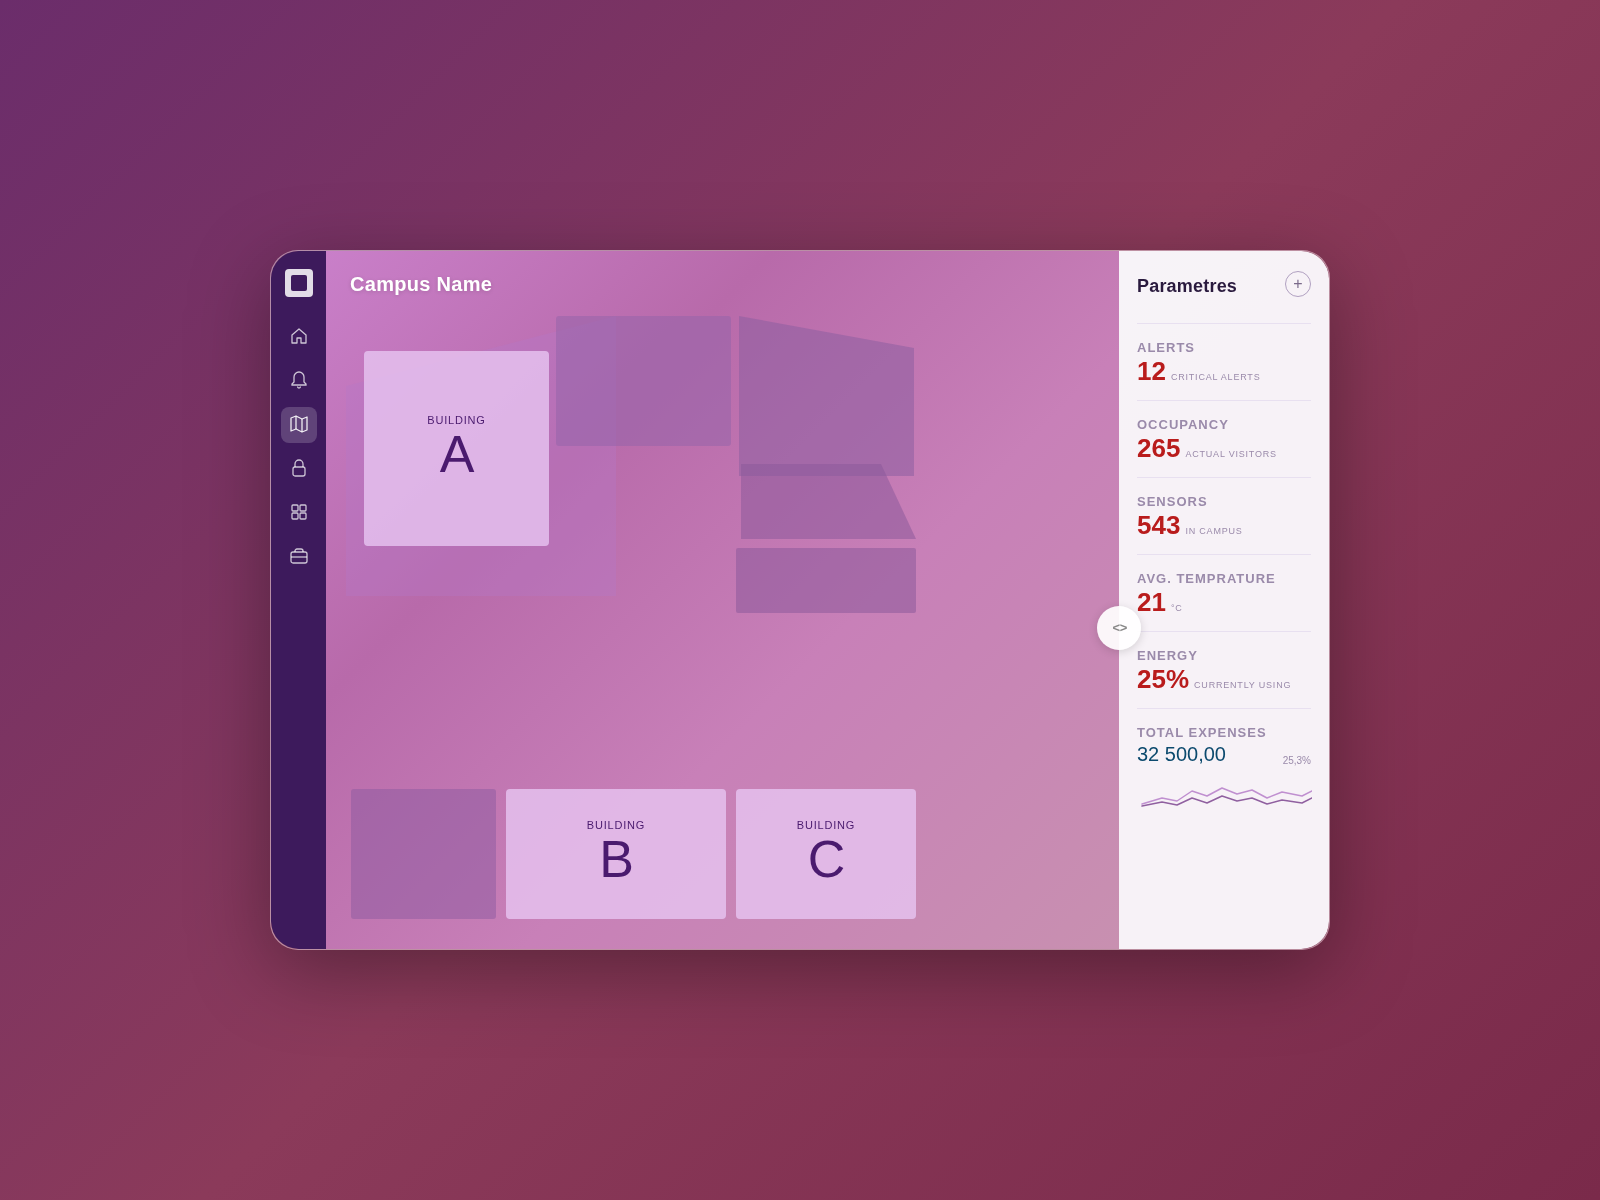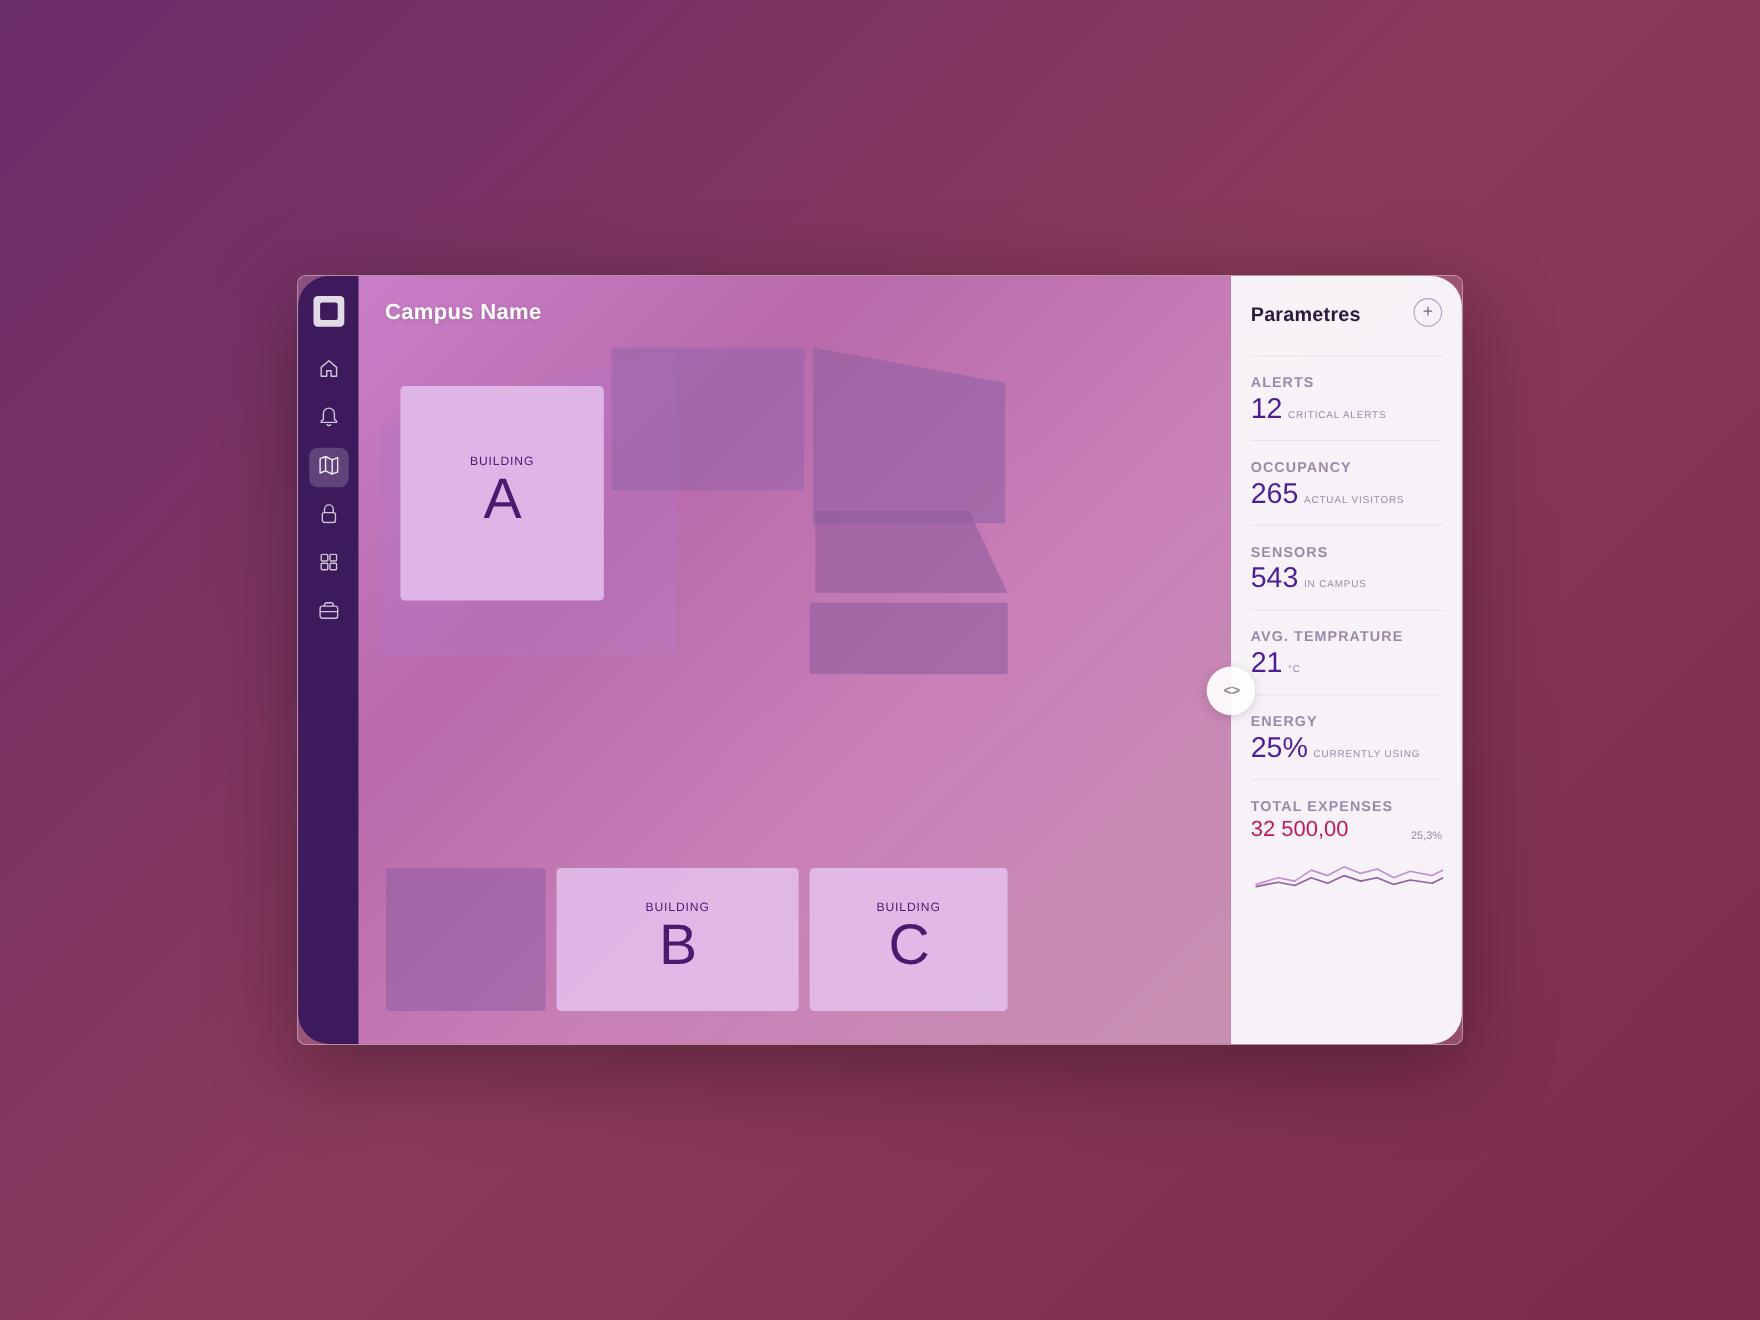"Campus Name" .device-frame { border-radius: 8px -> 28px }
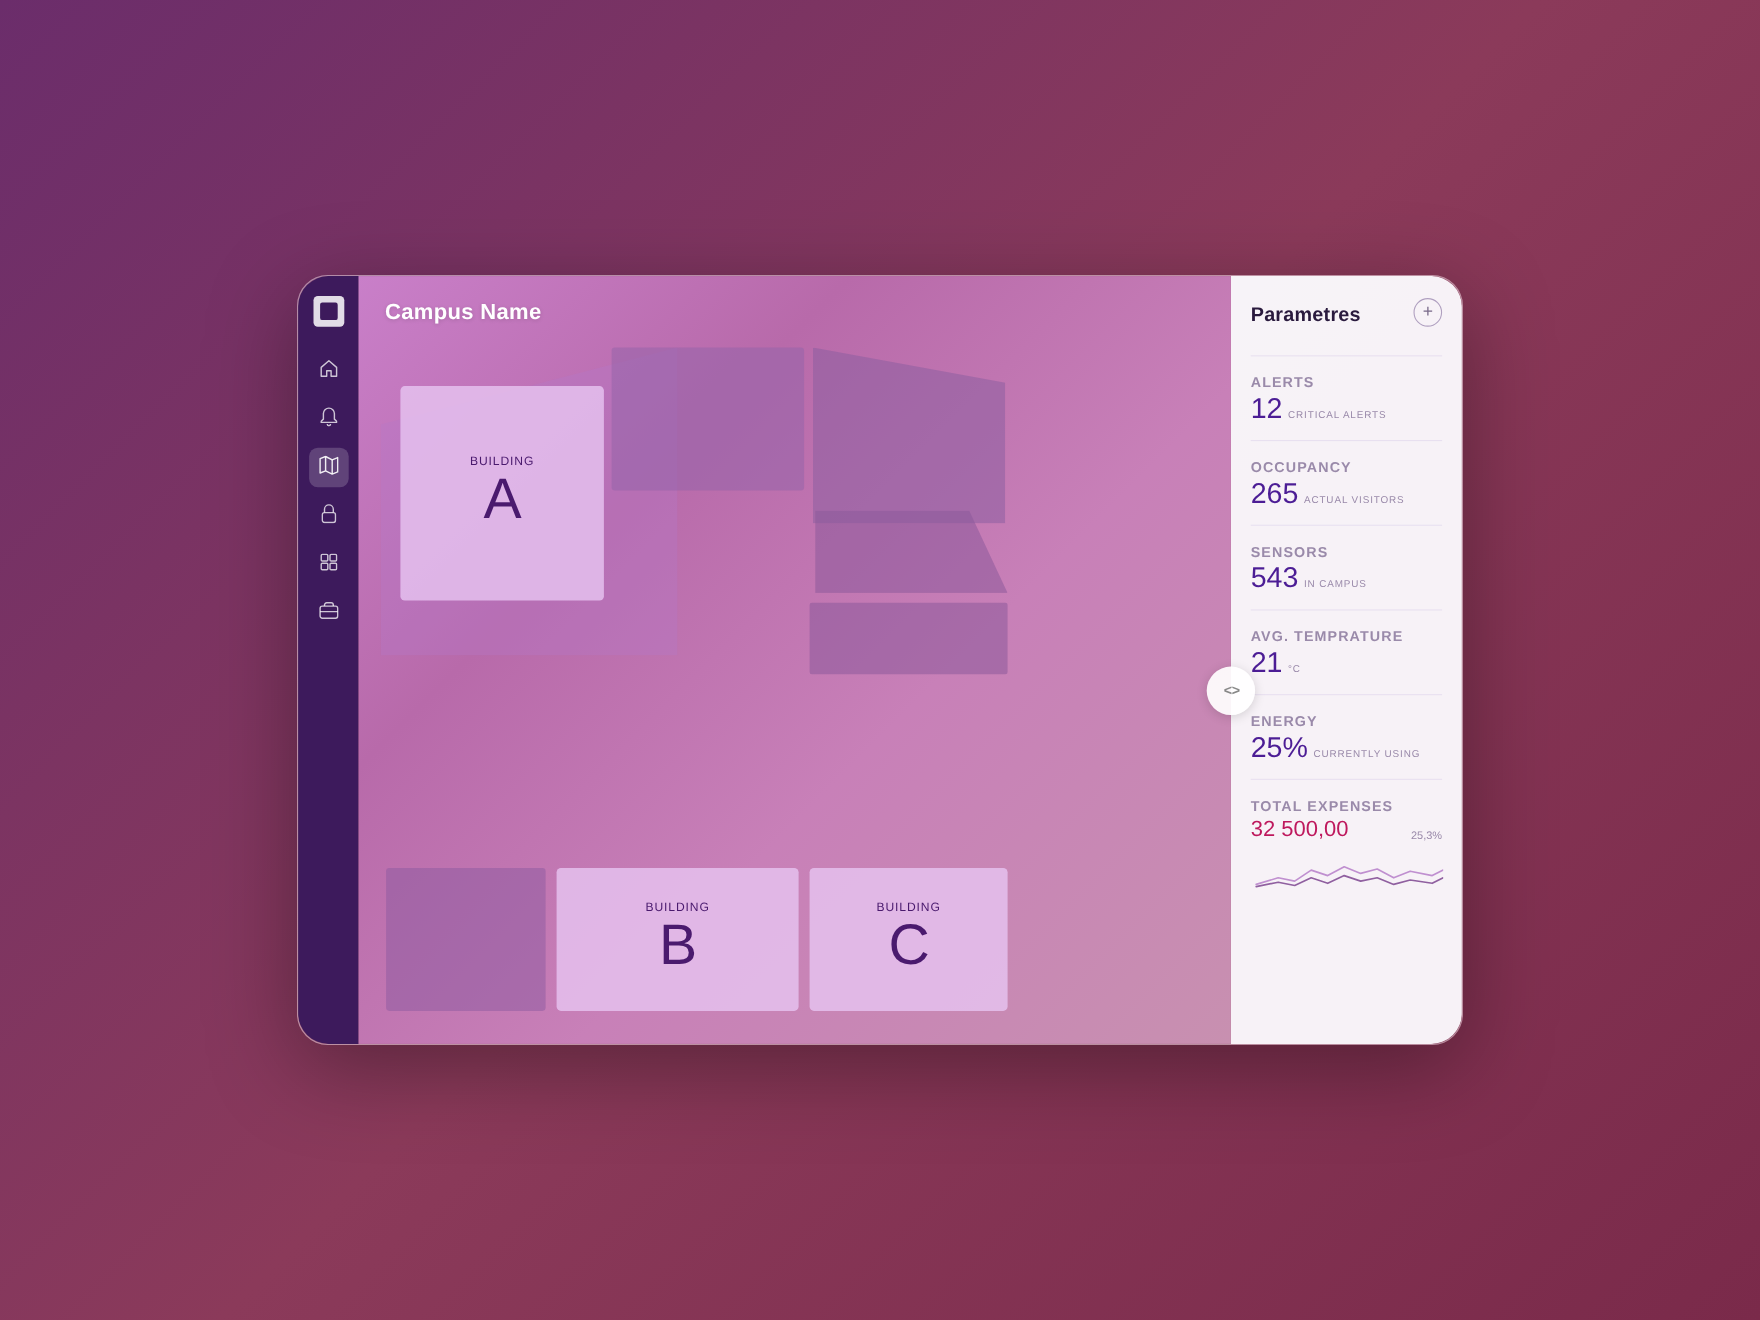"12" .stat-number { color: #4c1d95 -> #b91c1c; font-weight: 400 -> 700 }
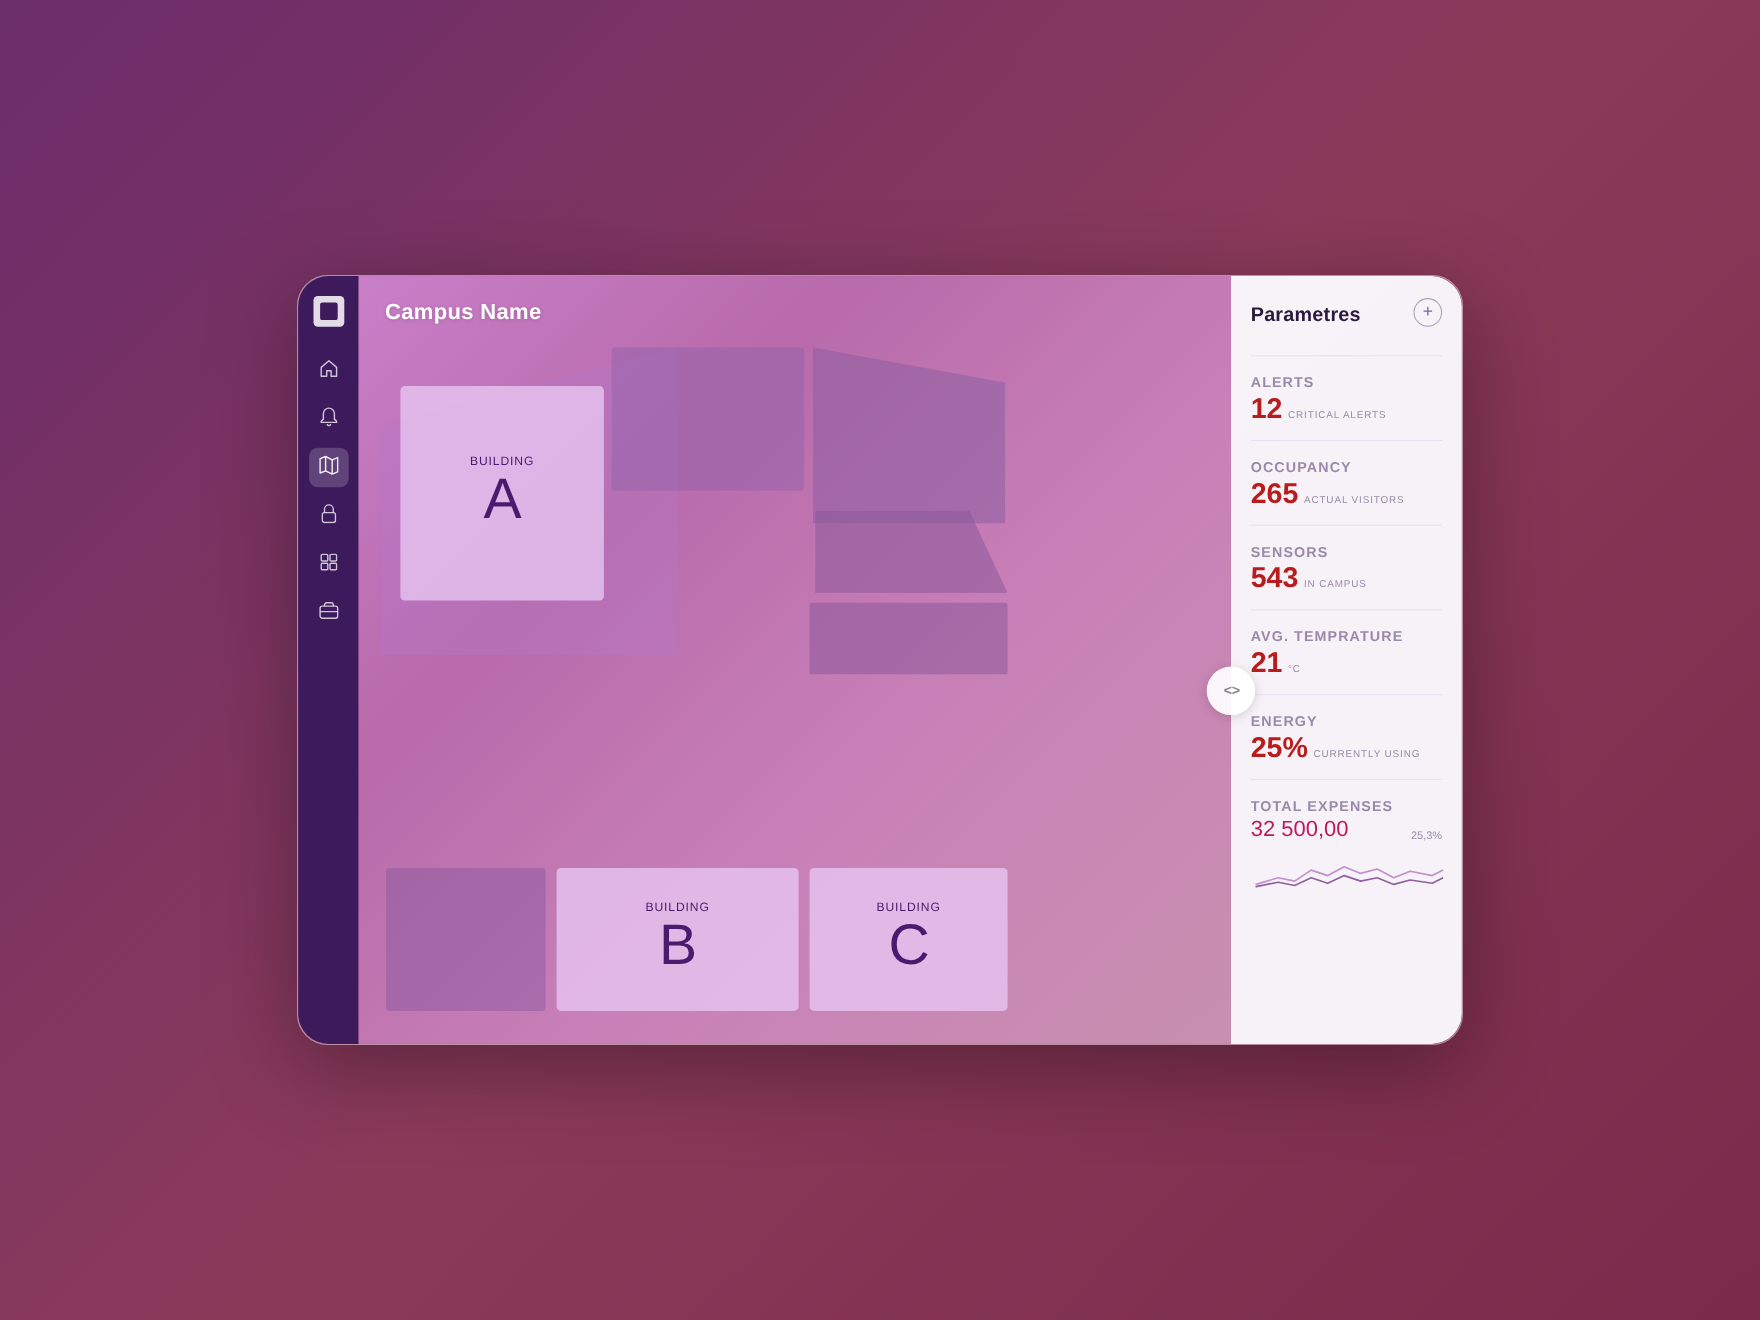"32 500,00" .stat-number-small { color: #be185d -> #0c4a6e }
